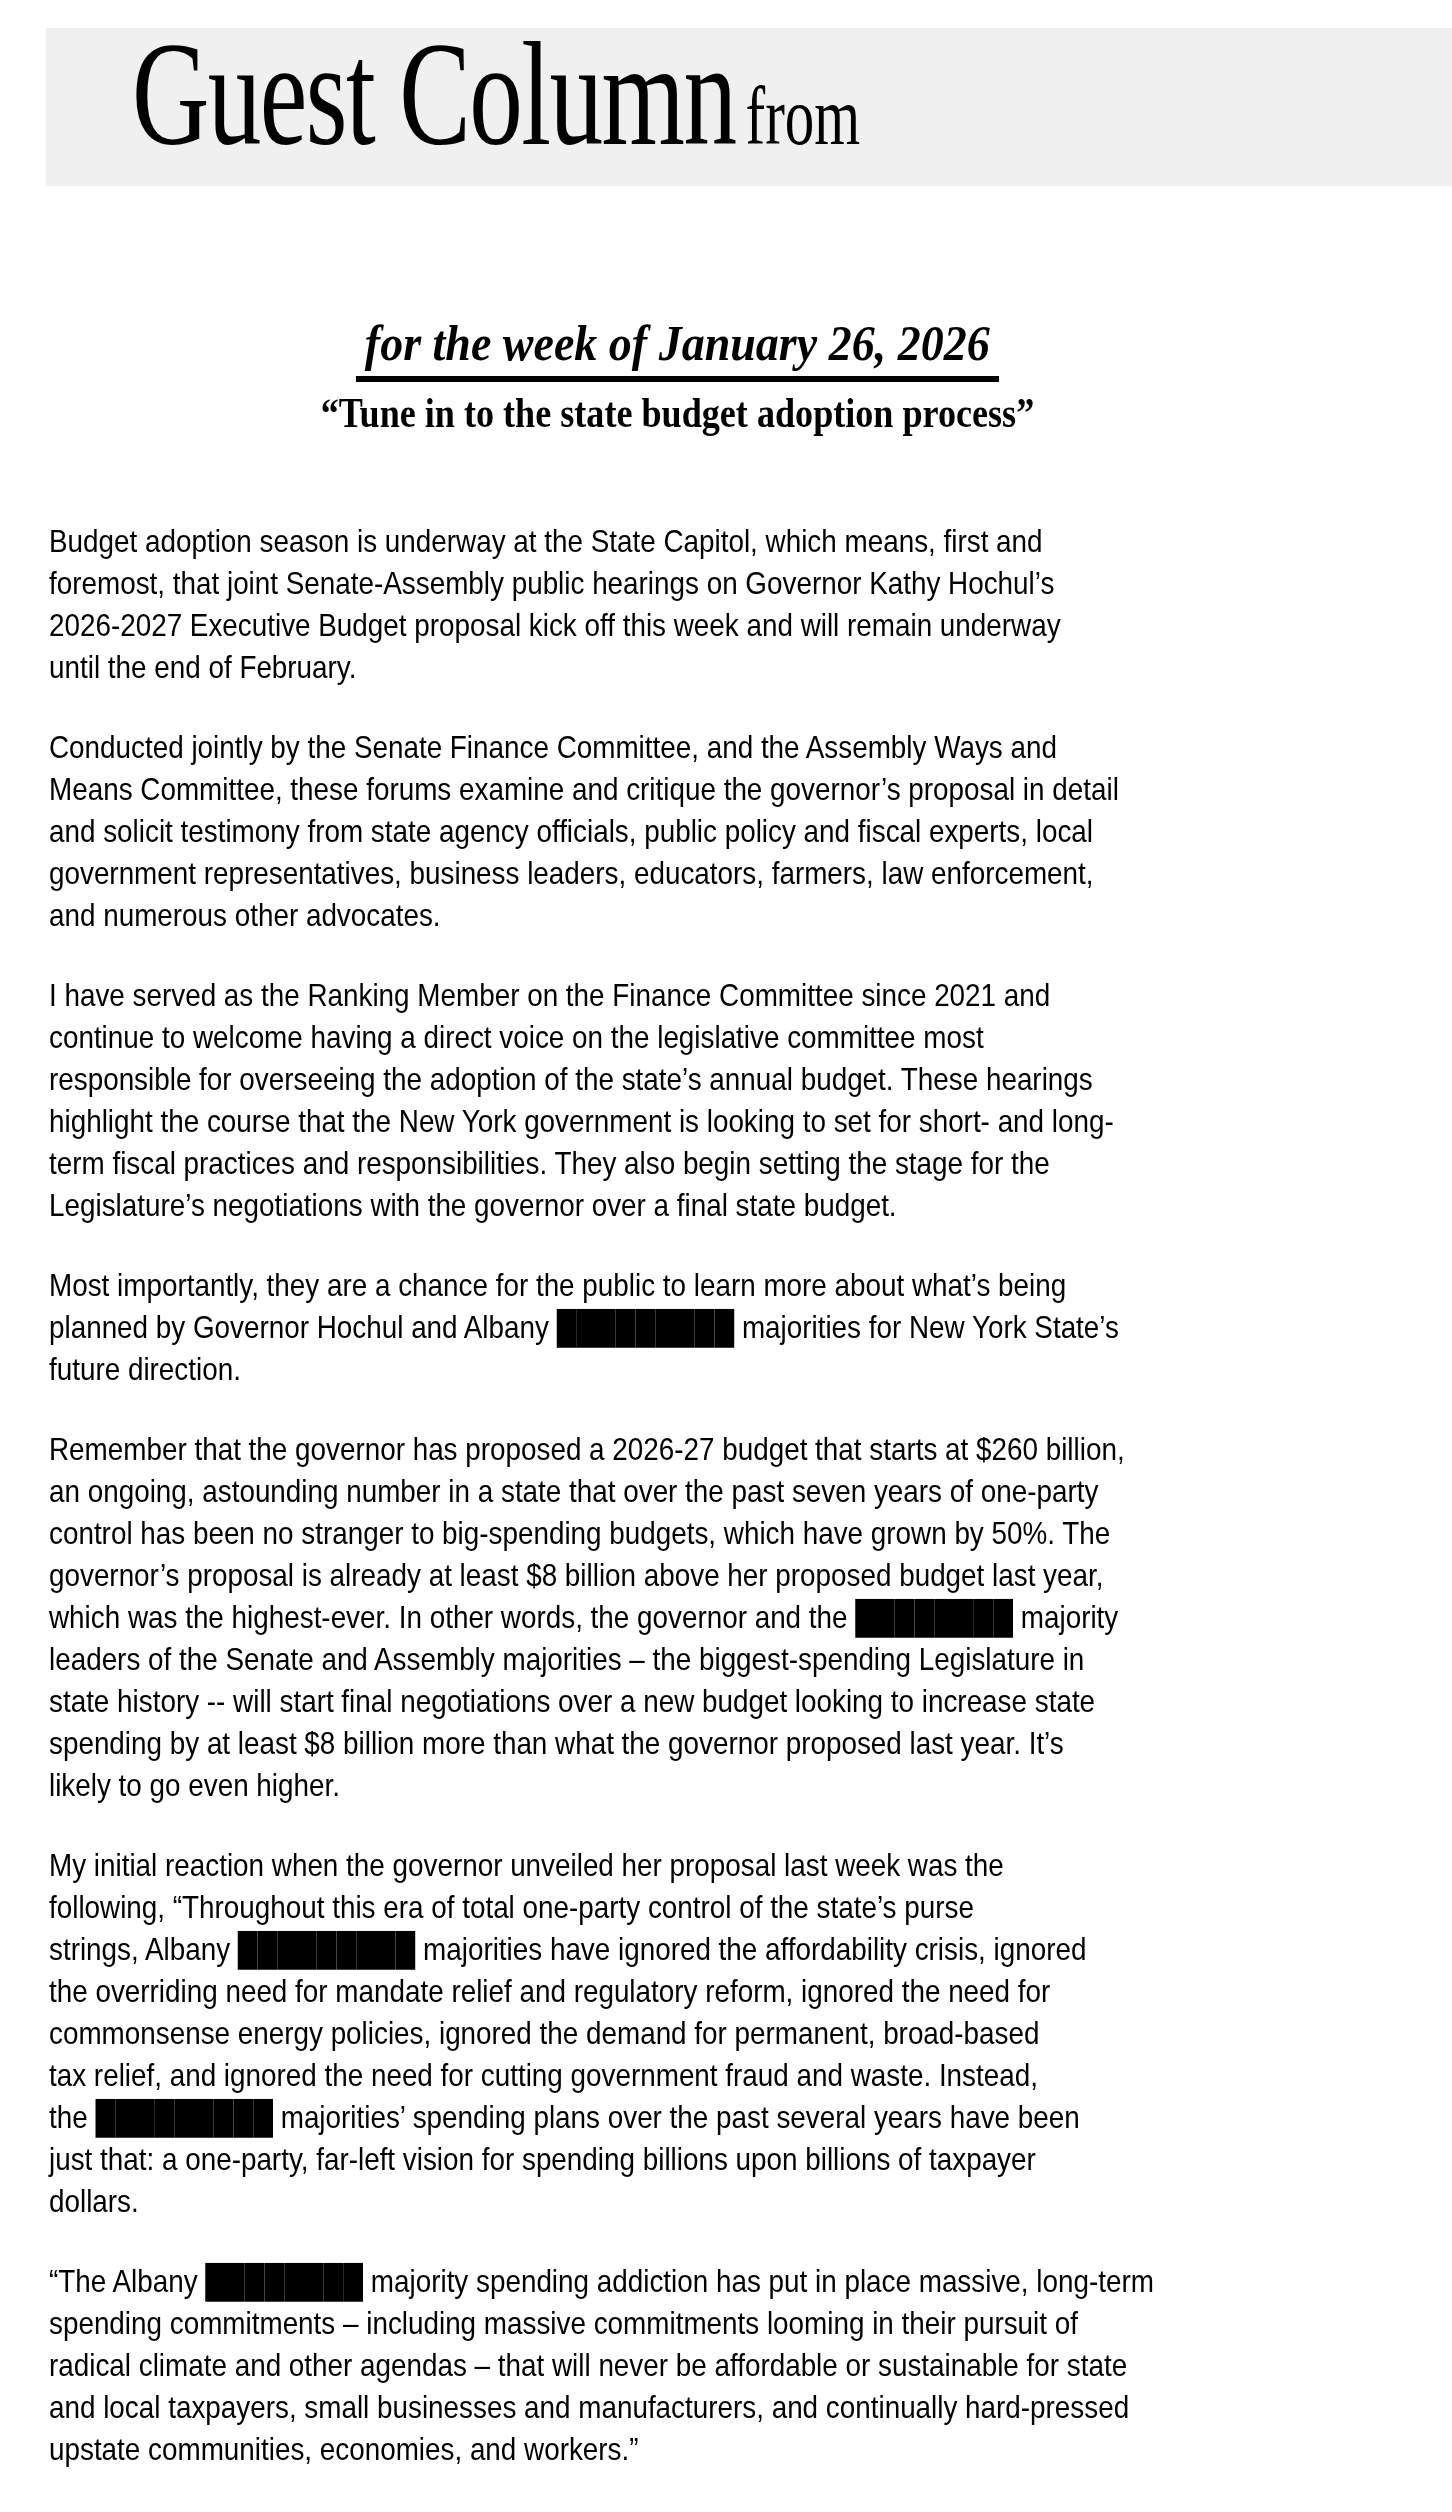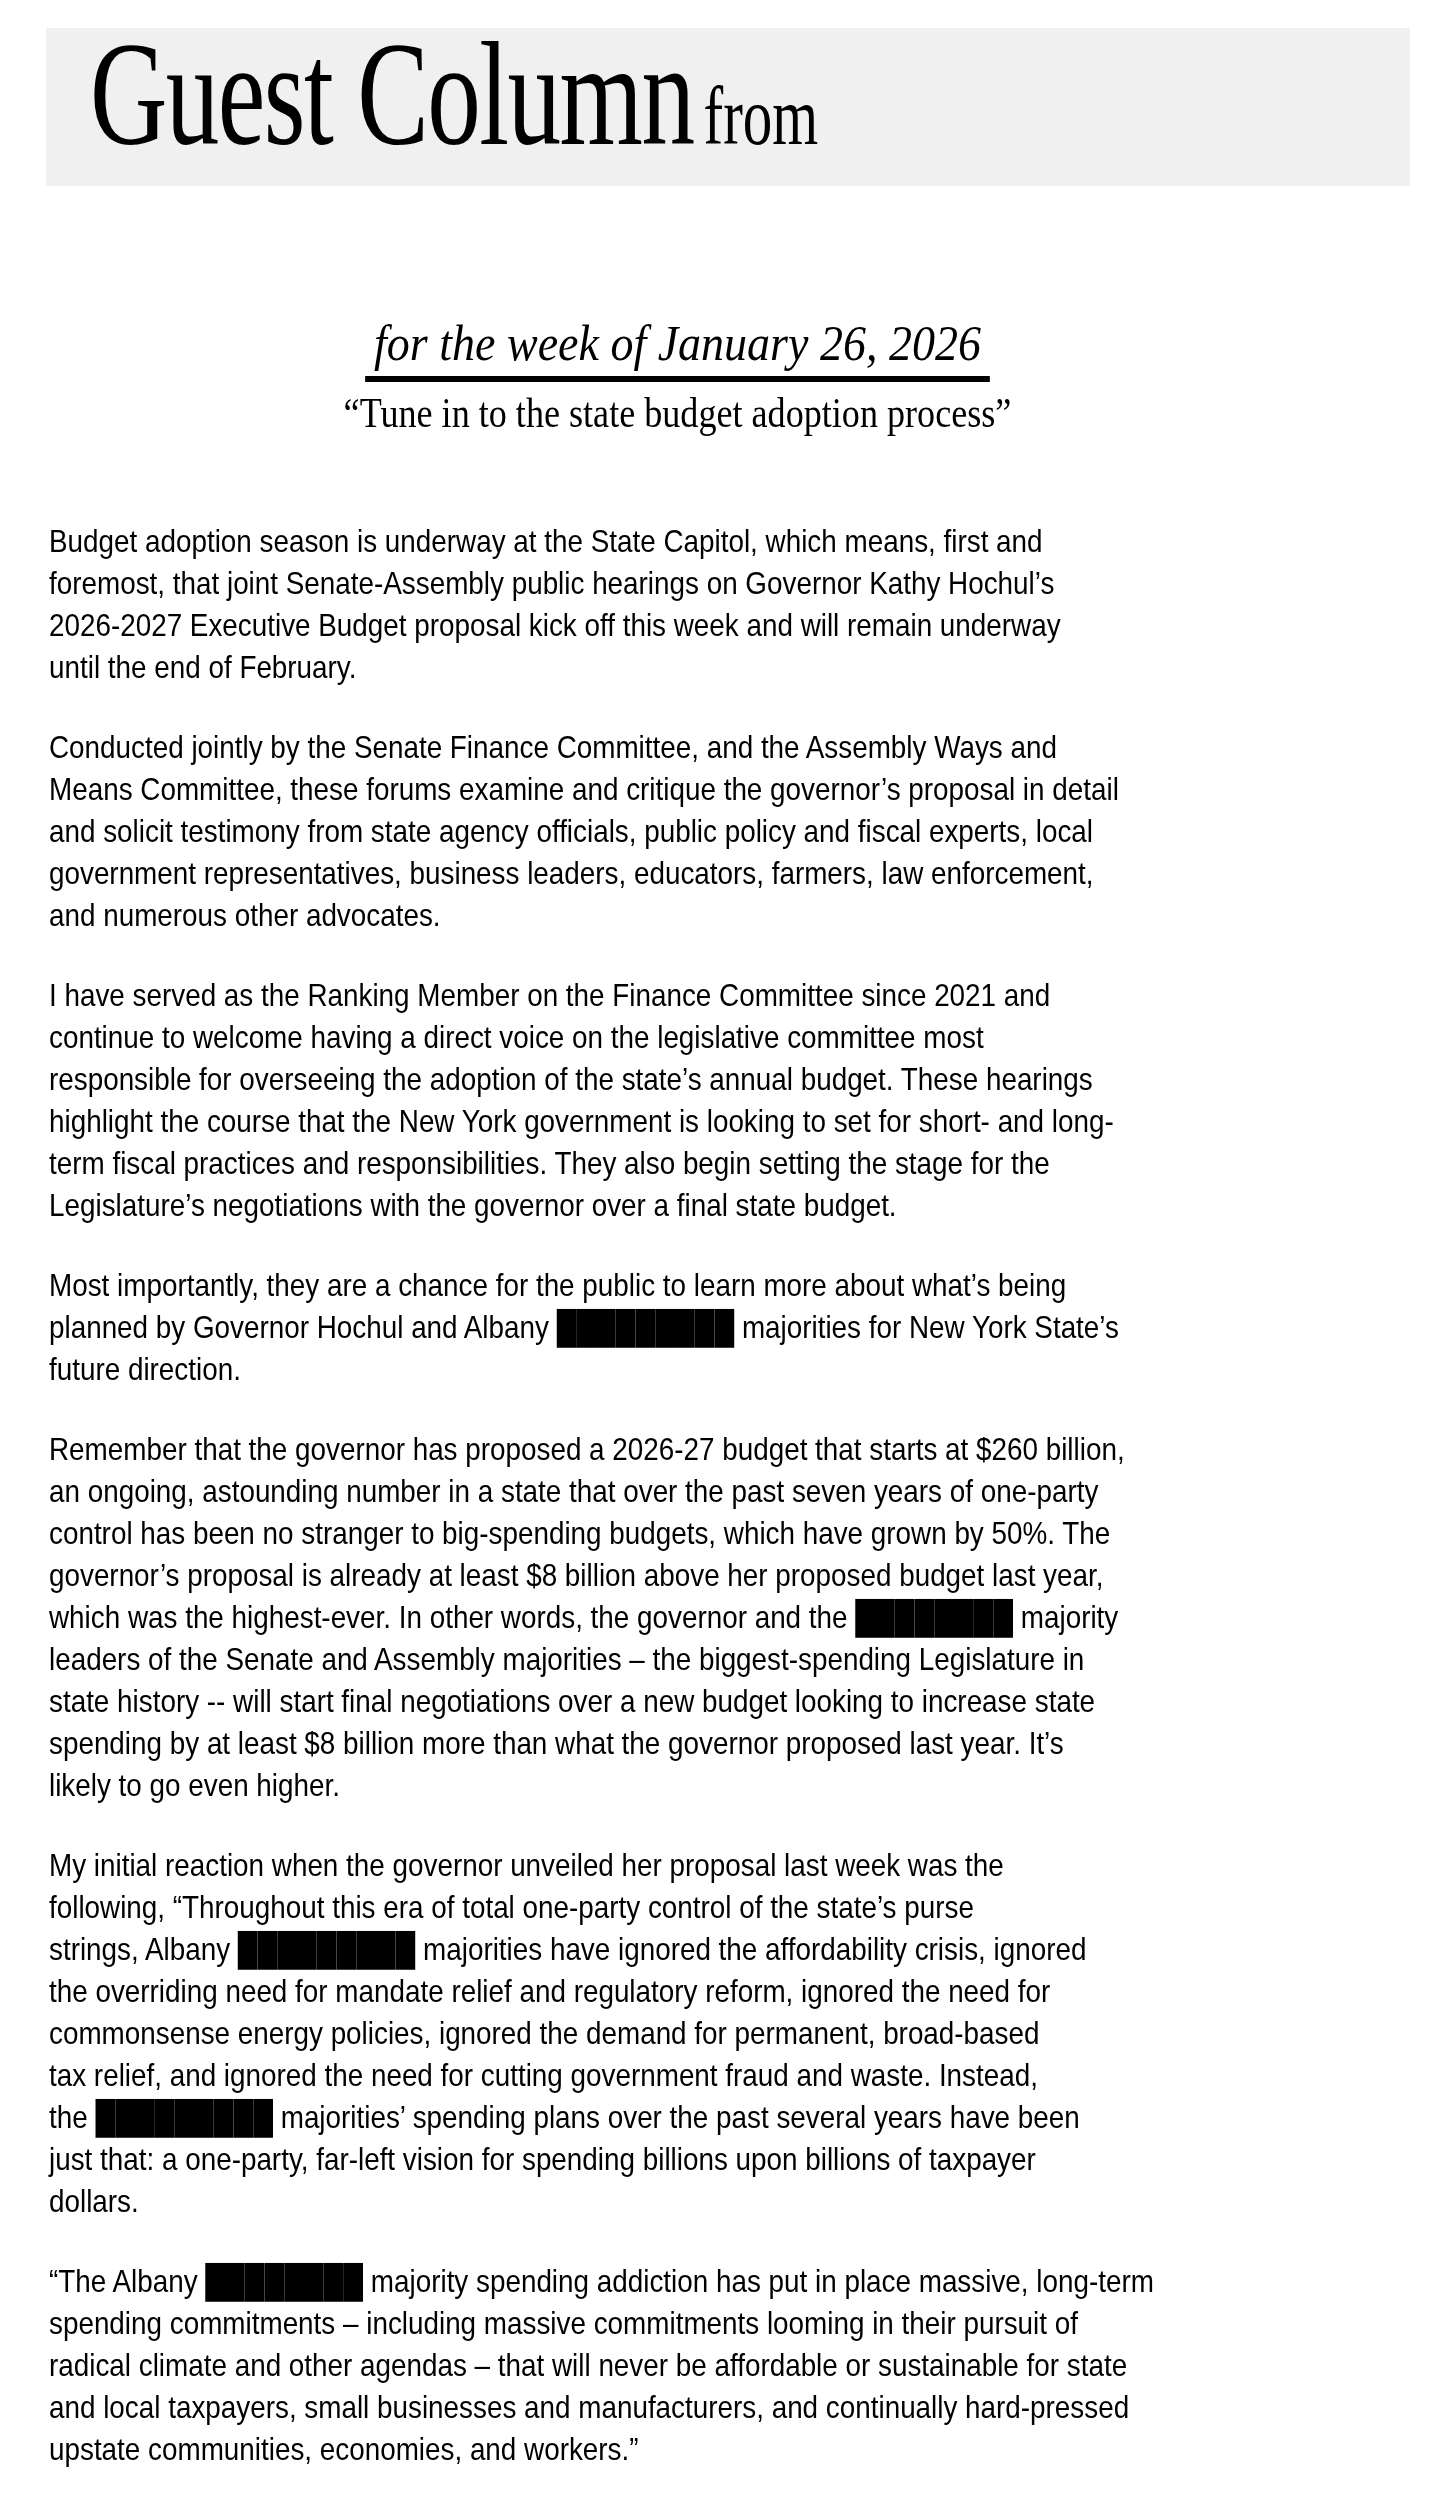"Guest Columnfrom" .masthead { padding-left: none -> 42px }
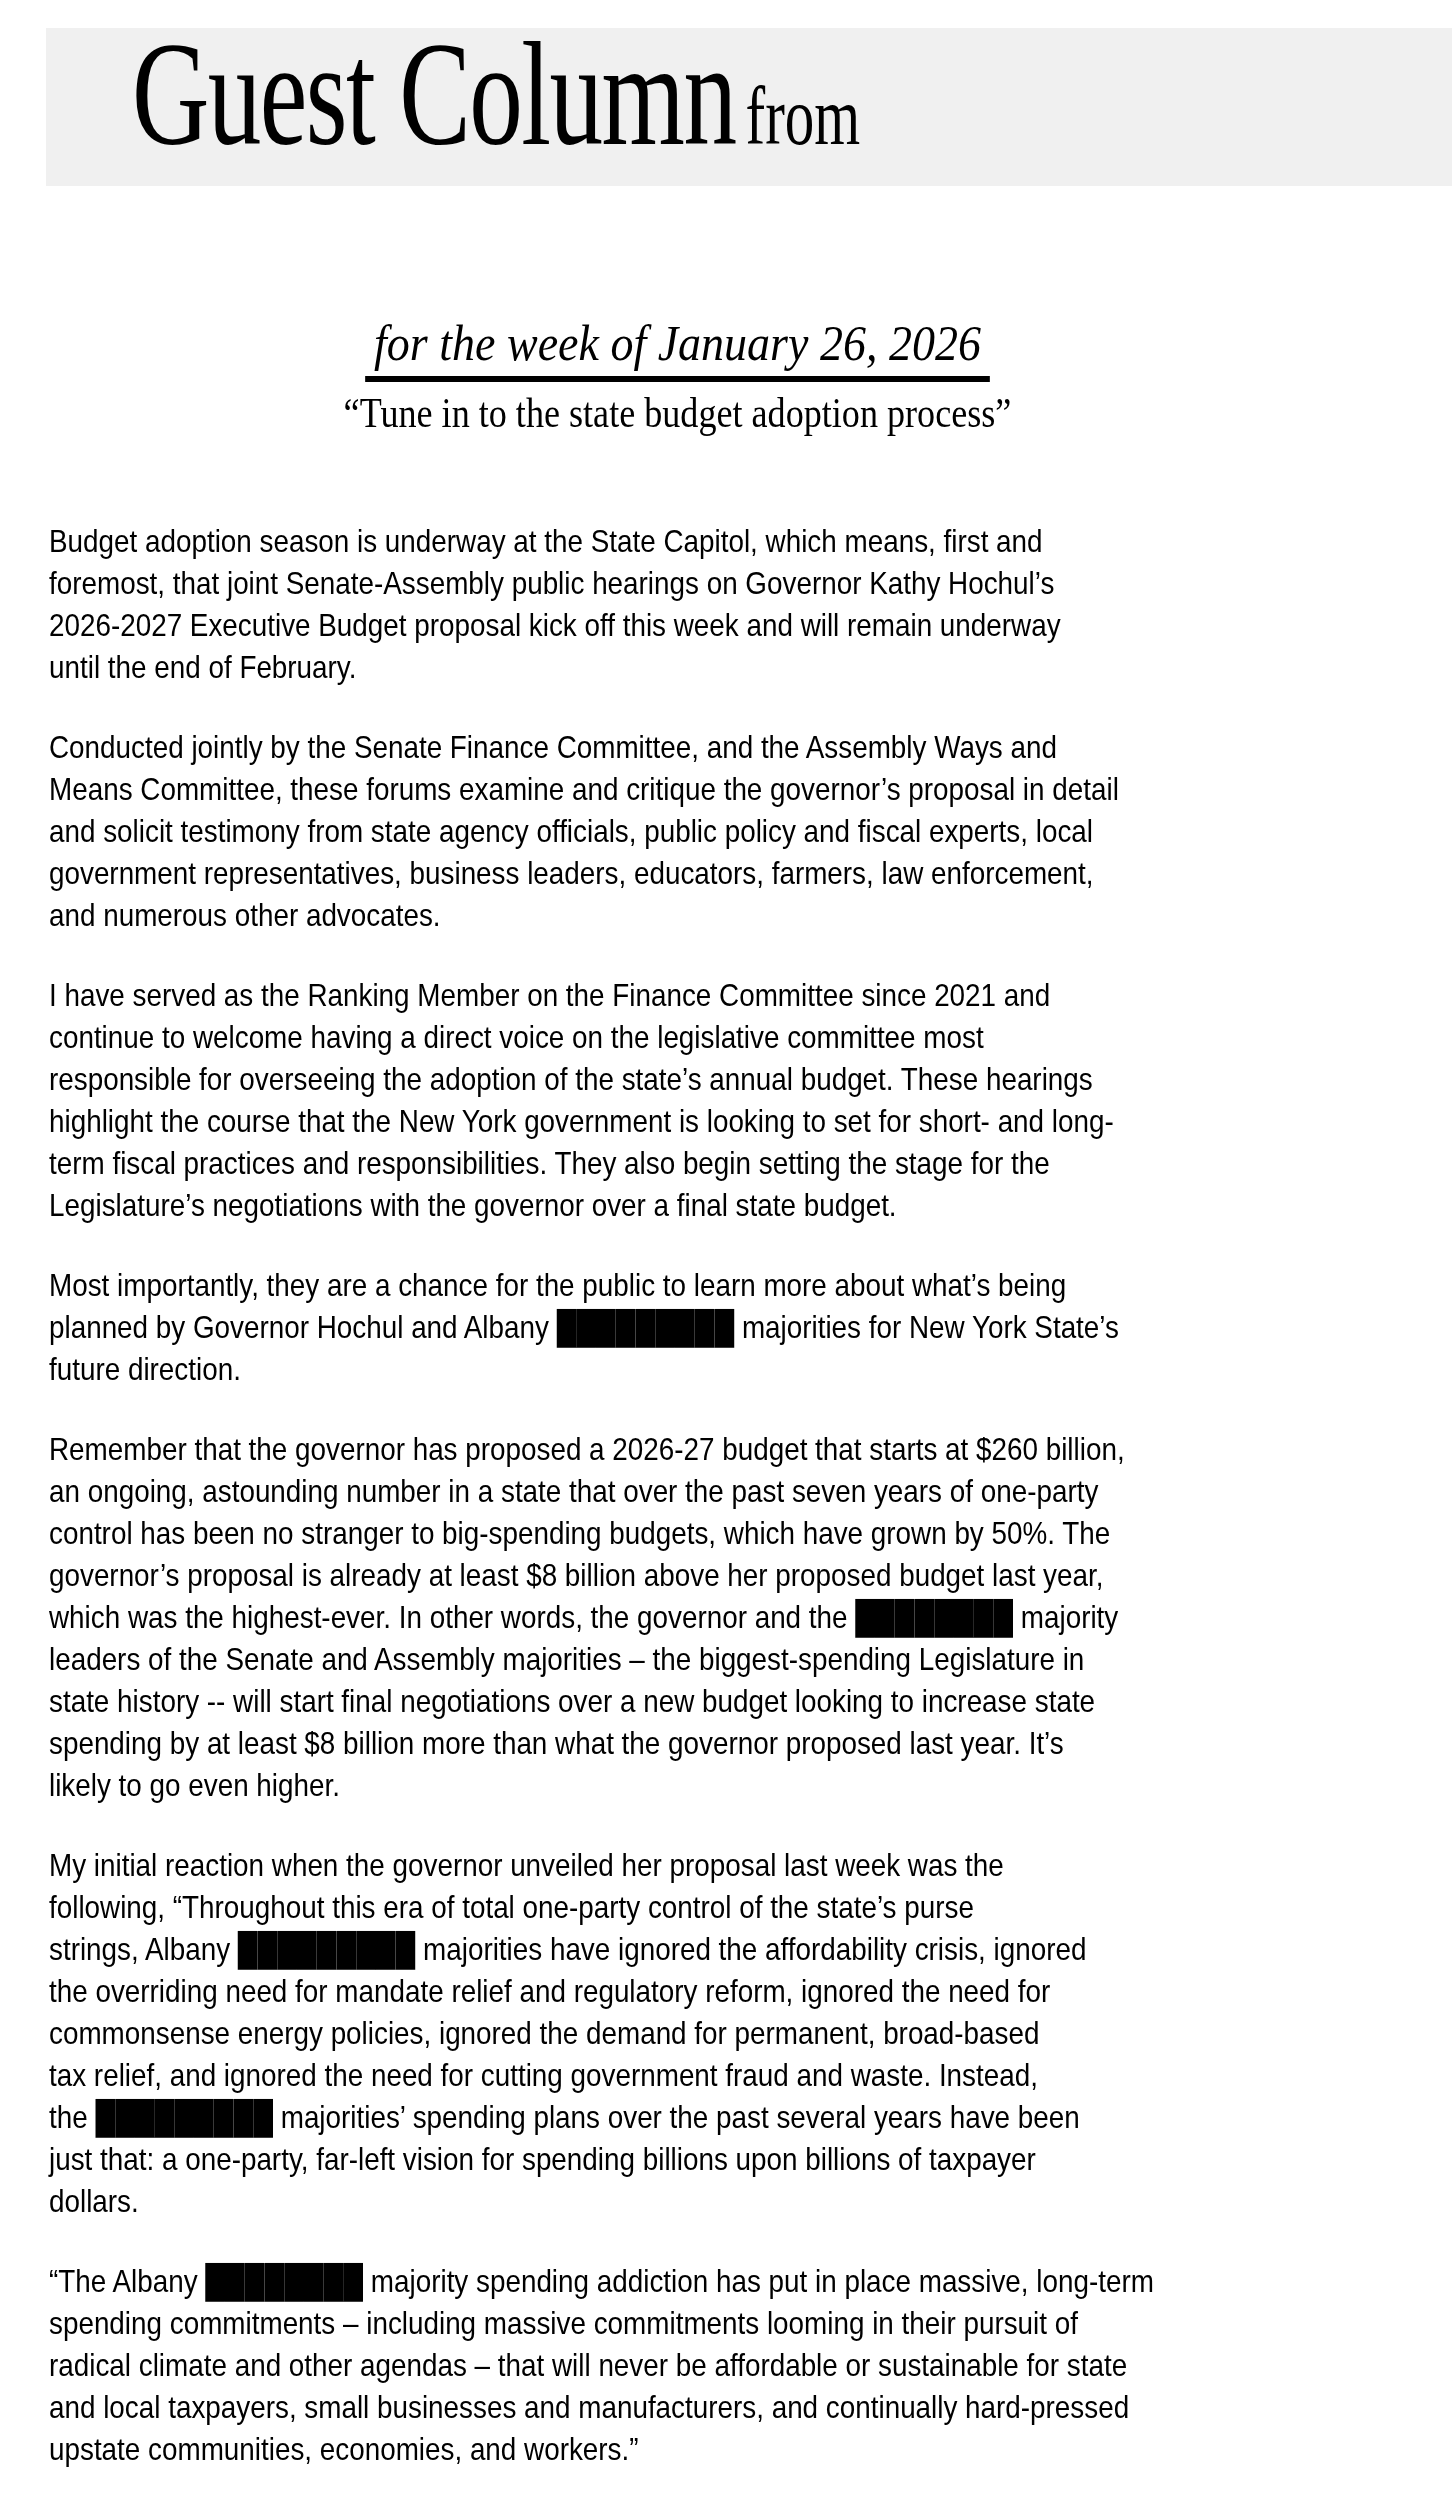"for the week of January" .heading-group { font-weight: normal -> bold }
